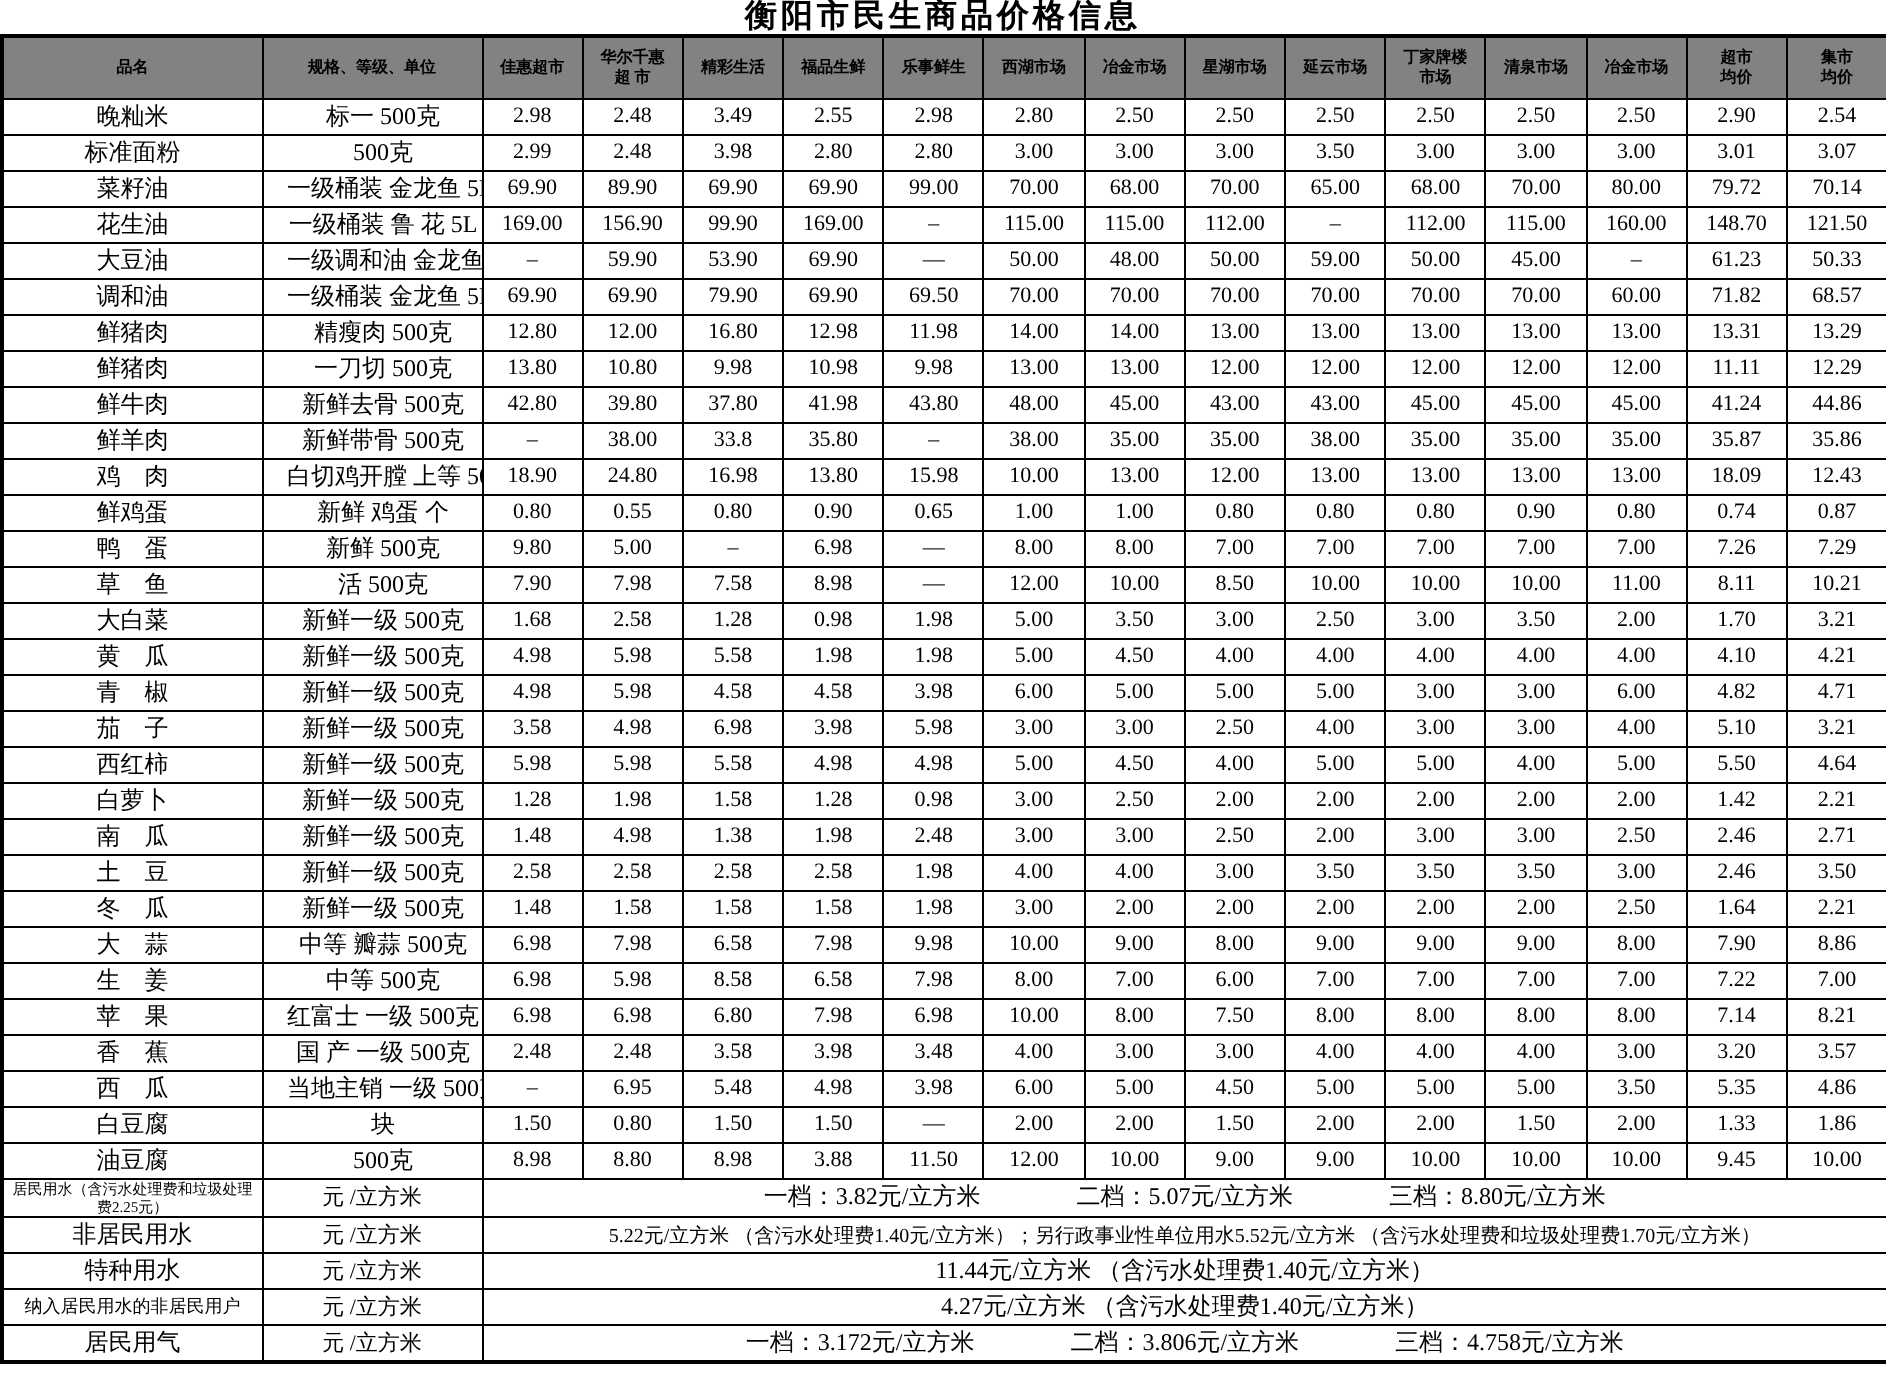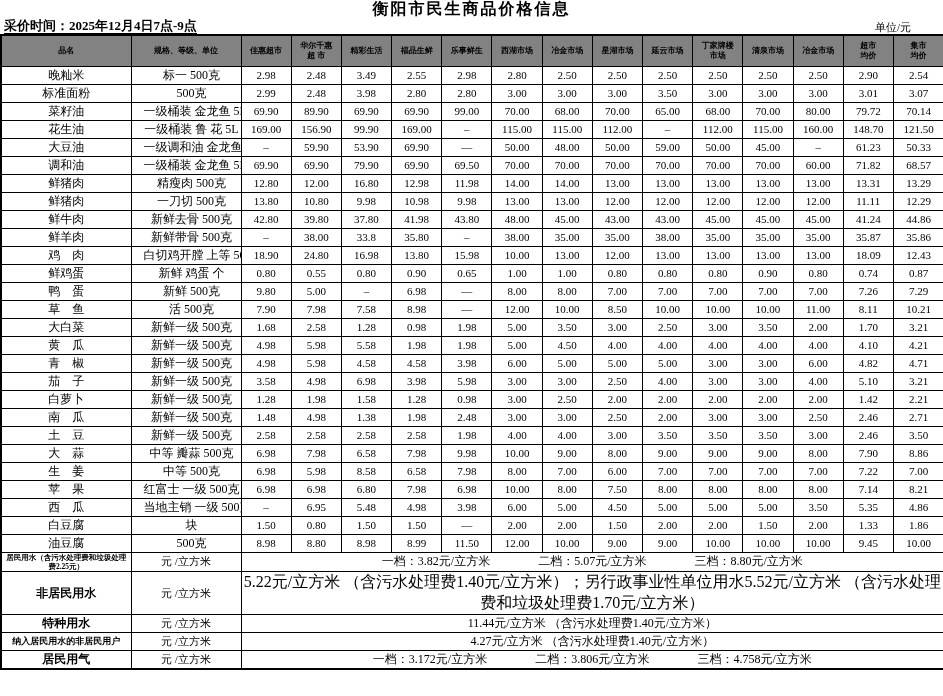"采价时间：2025年12月4日7点-9点" div.meta-row { html: <div> <span>采价时间：2025年12月4日7点-9点</span> <span>单位/元</span> </div> -> none }
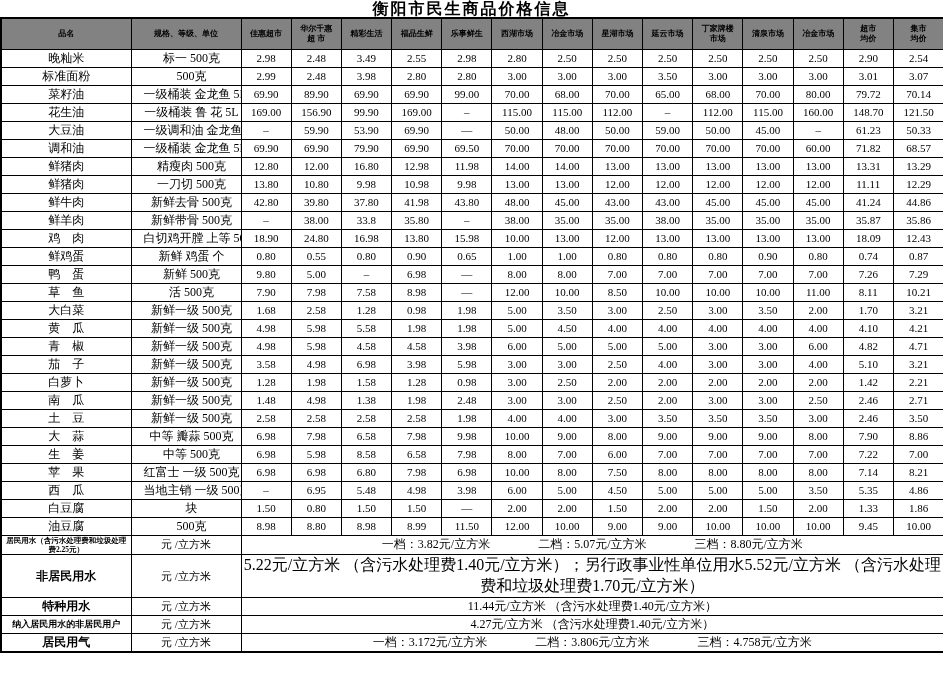"西红柿" tr { html: none -> <tr> <td>西红柿</td> <td>新鲜一级 500克</td> <td>5.98</td> <td>5.98</td> <td>5.58</td> <td>4.98</td> <td>4.98</td> <td>5.00</td> <td>4.50</td> <td>4.00</td> <td>5.00</td> <td>5.00</td> <td>4.00</td> <td>5.00</td> <td>5.50</td> <td>4.64</td> </tr> }
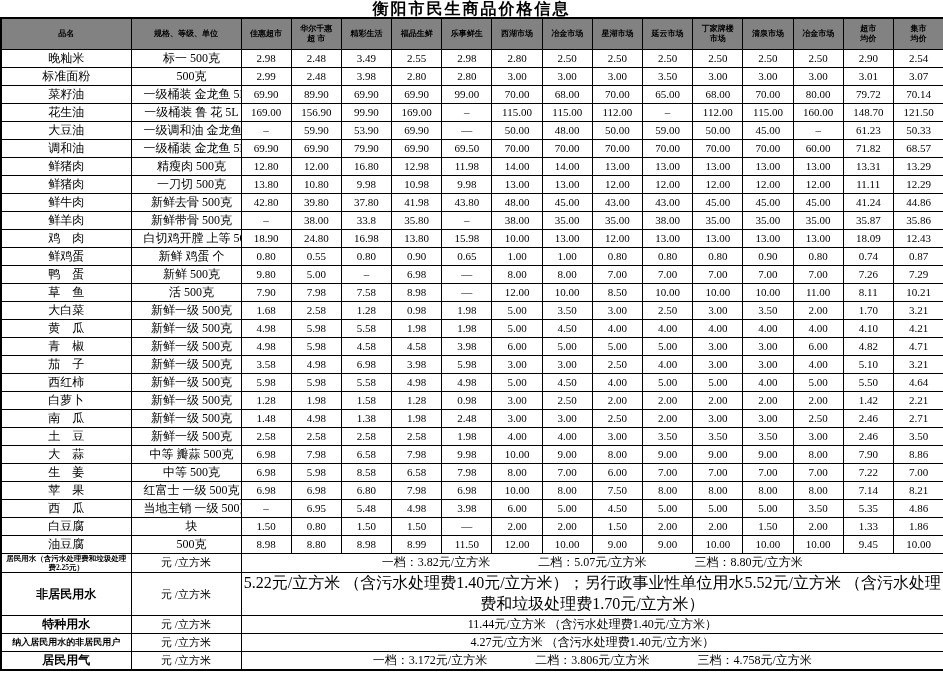"冬 瓜" tr { html: none -> <tr> <td>冬 瓜</td> <td>新鲜一级 500克</td> <td>1.48</td> <td>1.58</td> <td>1.58</td> <td>1.58</td> <td>1.98</td> <td>3.00</td> <td>2.00</td> <td>2.00</td> <td>2.00</td> <td>2.00</td> <td>2.00</td> <td>2.50</td> <td>1.64</td> <td>2.21</td> </tr> }
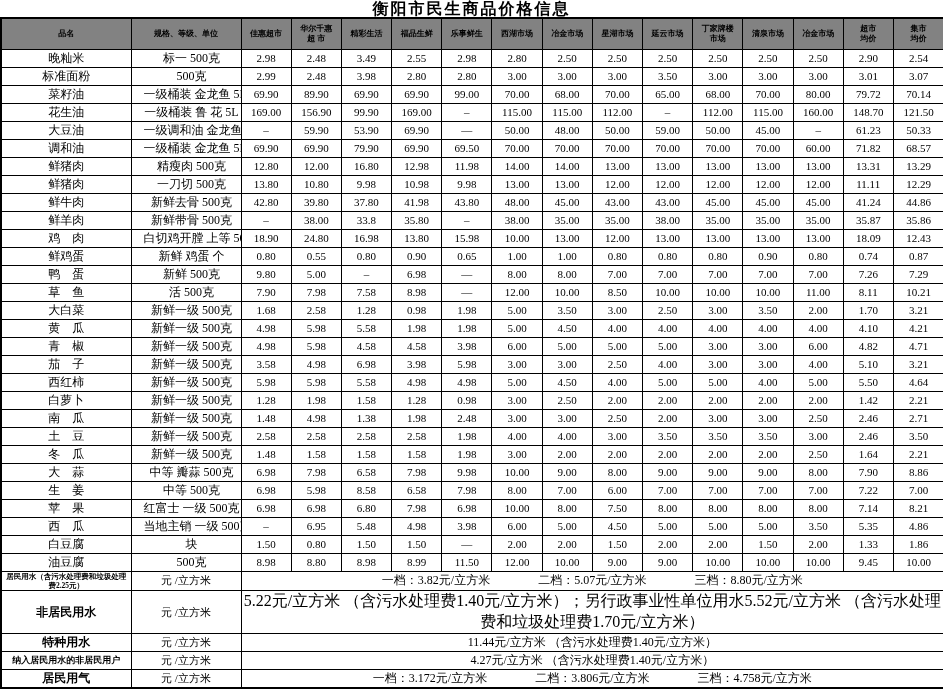"香 蕉" tr { html: none -> <tr> <td>香 蕉</td> <td>国 产 一级 500克</td> <td>2.48</td> <td>2.48</td> <td>3.58</td> <td>3.98</td> <td>3.48</td> <td>4.00</td> <td>3.00</td> <td>3.00</td> <td>4.00</td> <td>4.00</td> <td>4.00</td> <td>3.00</td> <td>3.20</td> <td>3.57</td> </tr> }
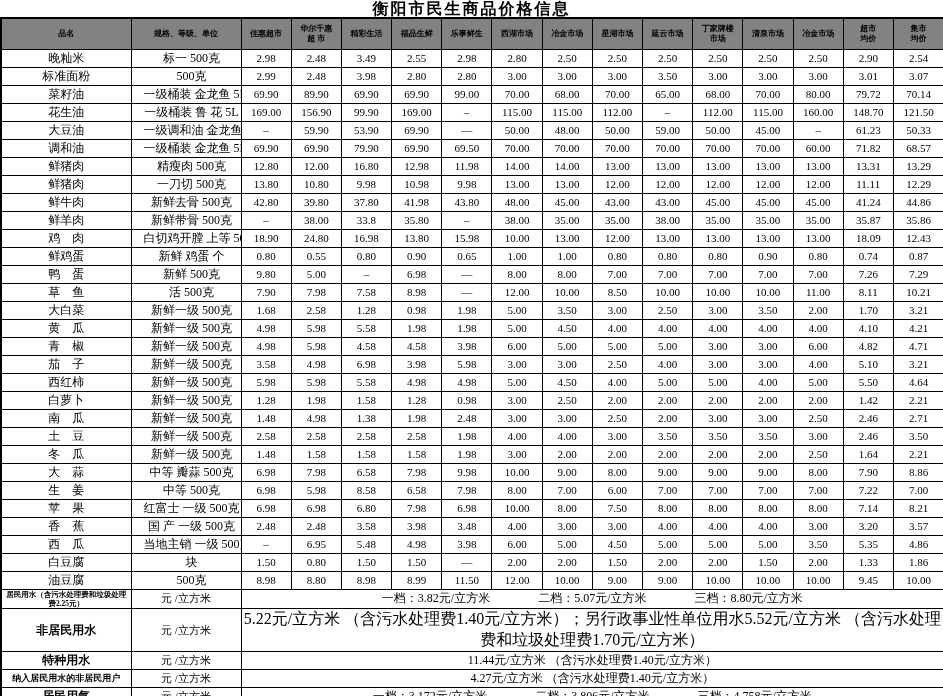"8.99" td.price-cell { text: 8.99 -> 3.88 }
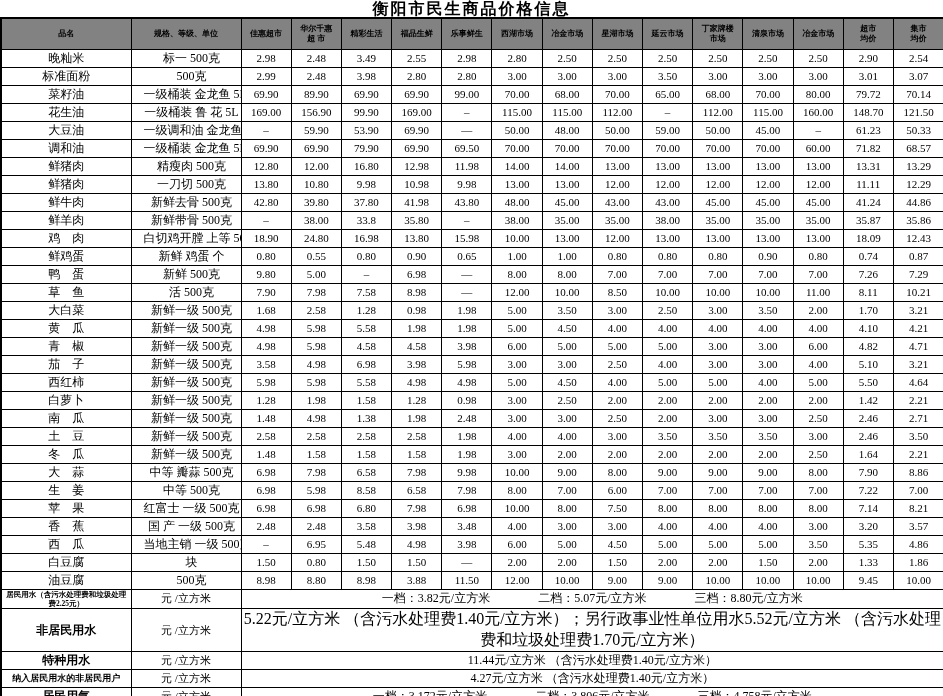"居民用水（含污水处理费和垃圾处理费2.25元）" td.u-label { font-weight: bold -> none }
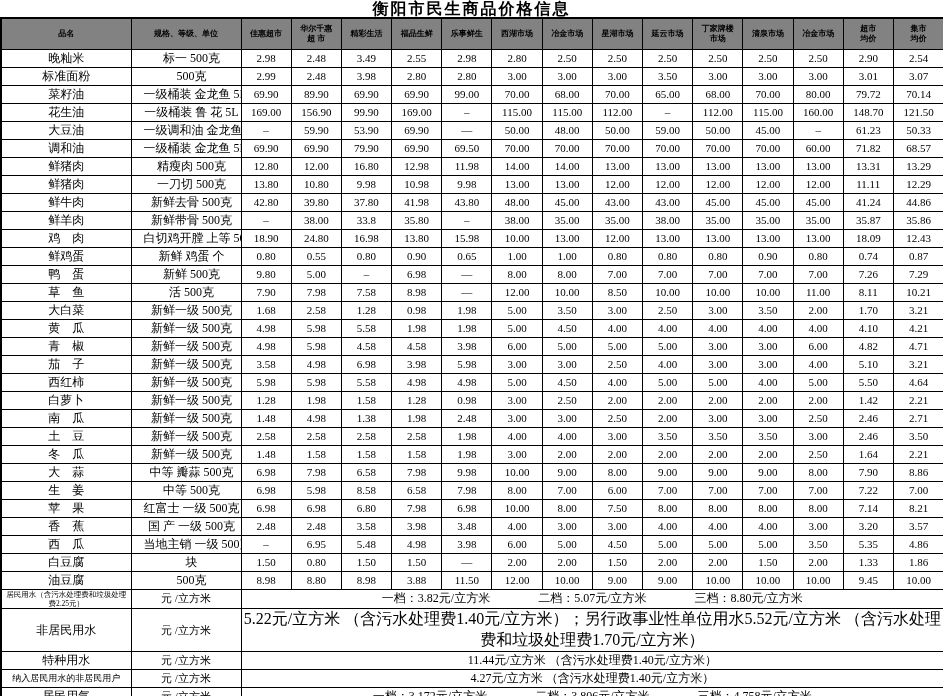"5.22元/立方米" td.u-content.long { font-size: 16px -> 10px }
